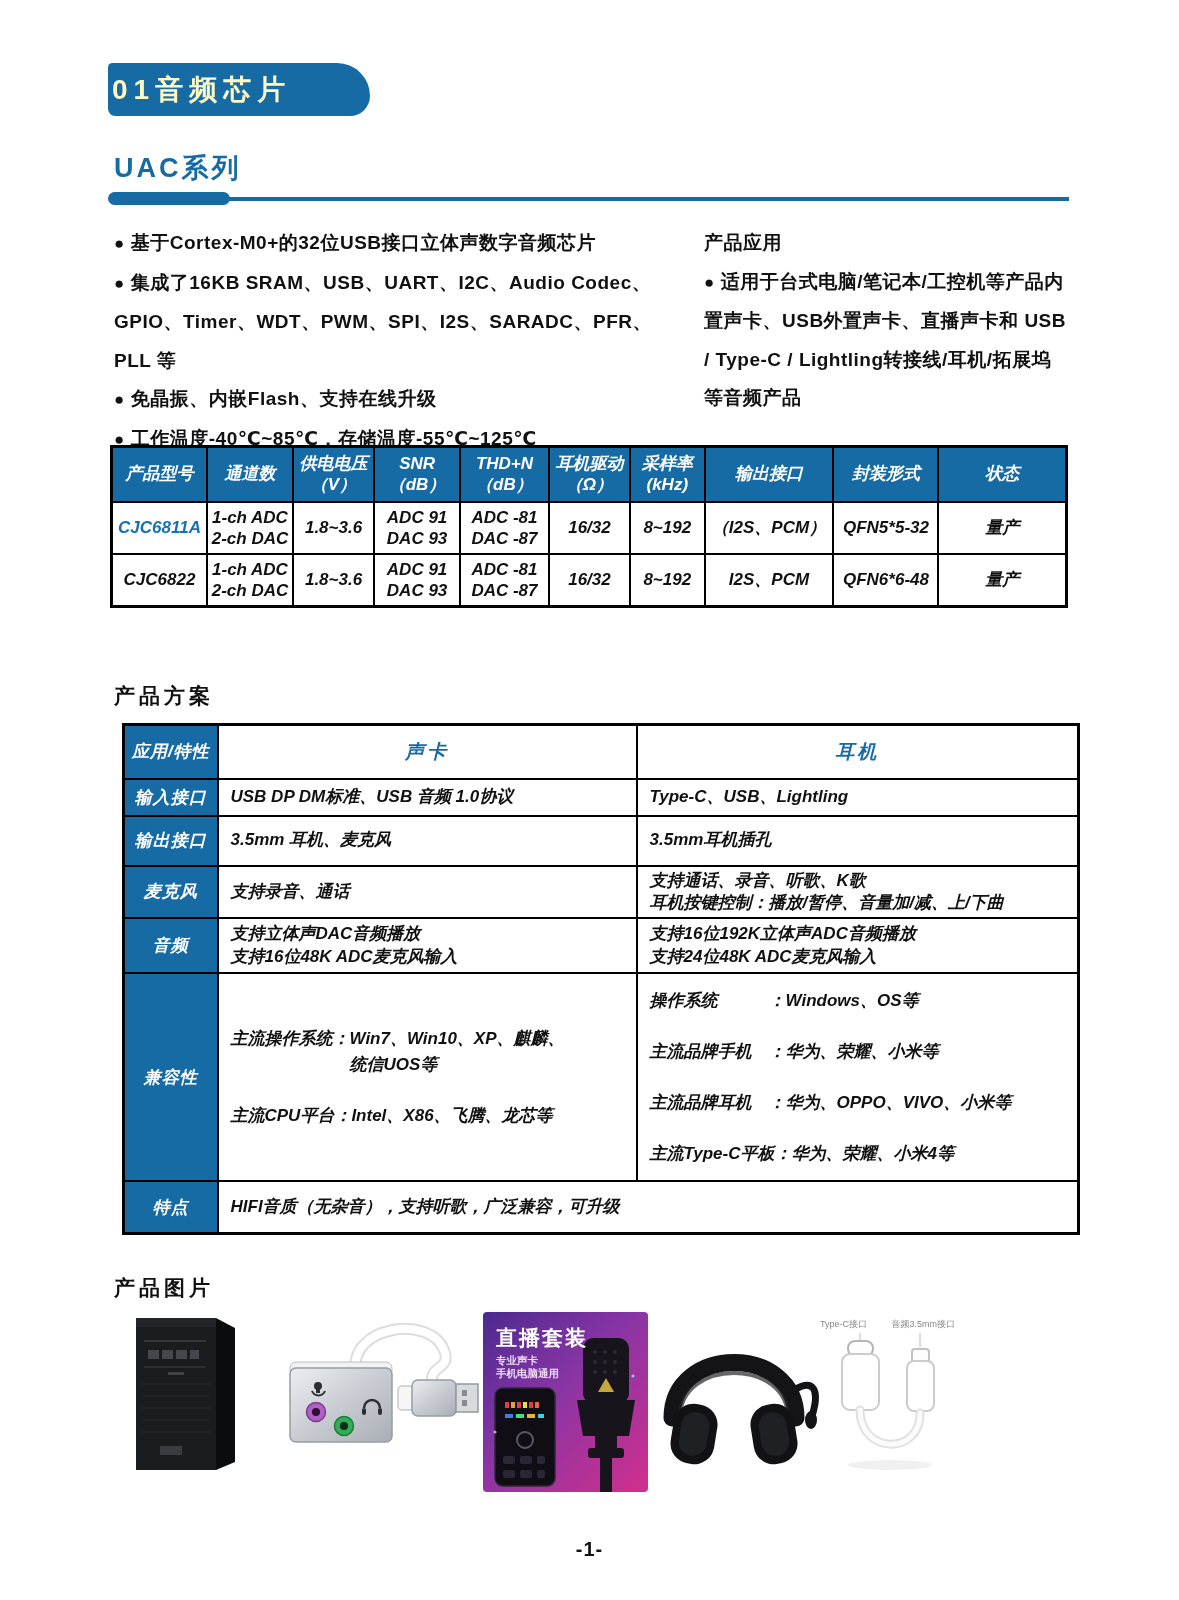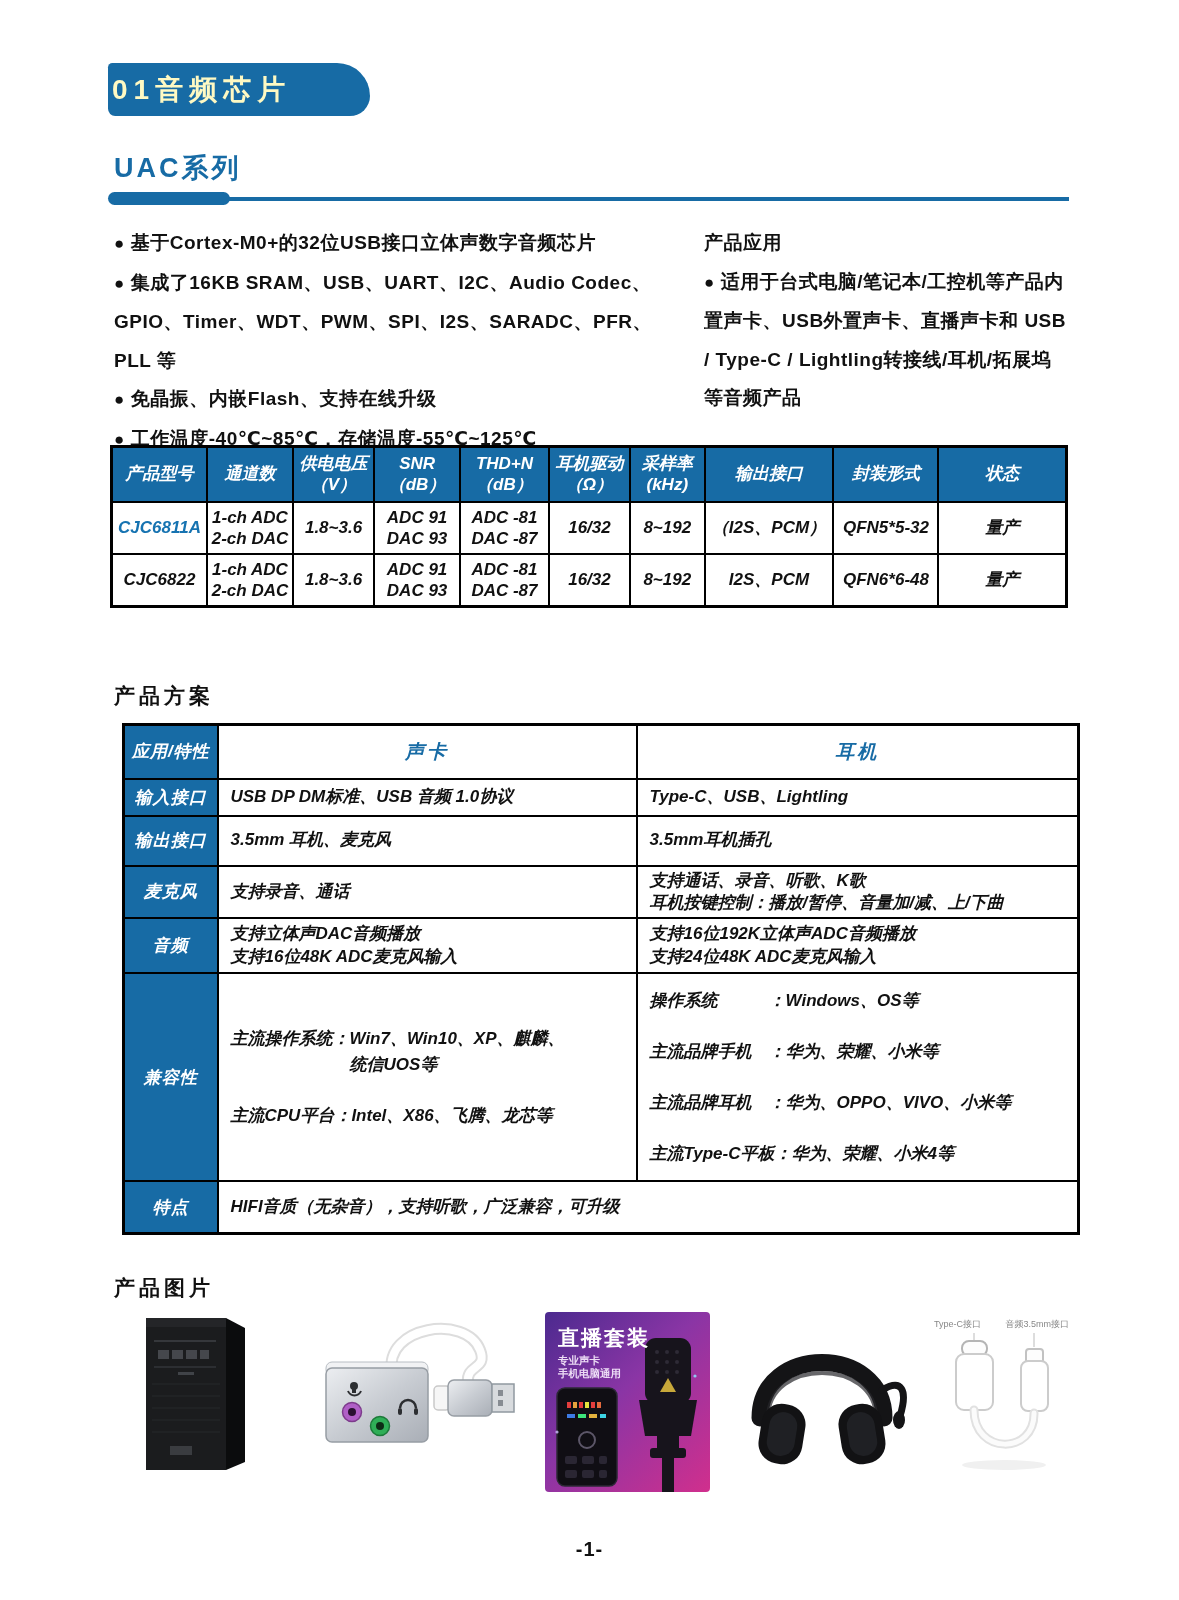"直播套装" .images { justify-content: space-between -> flex-start; left: 108px -> 98px }
